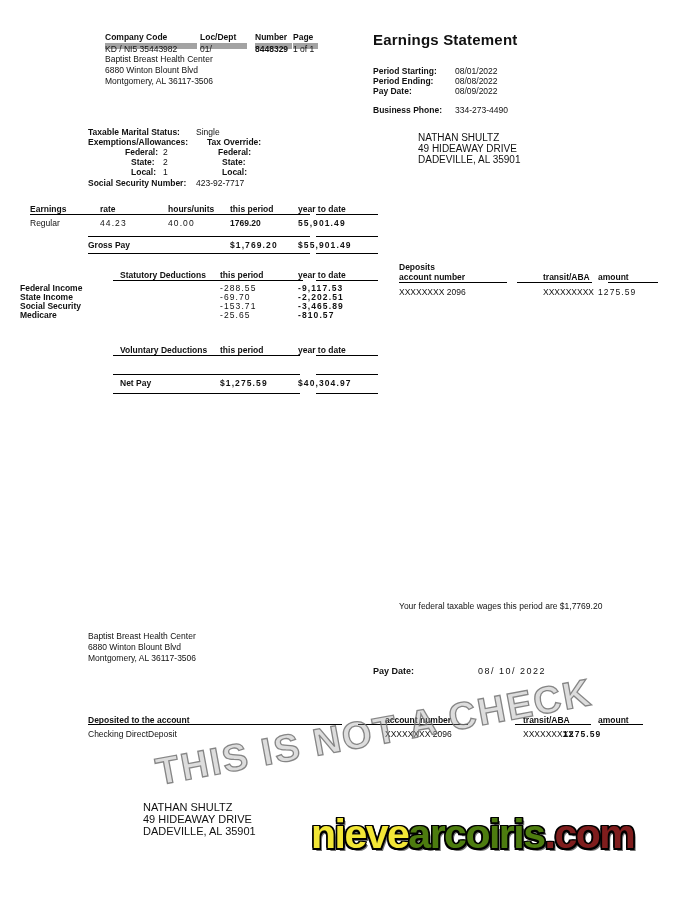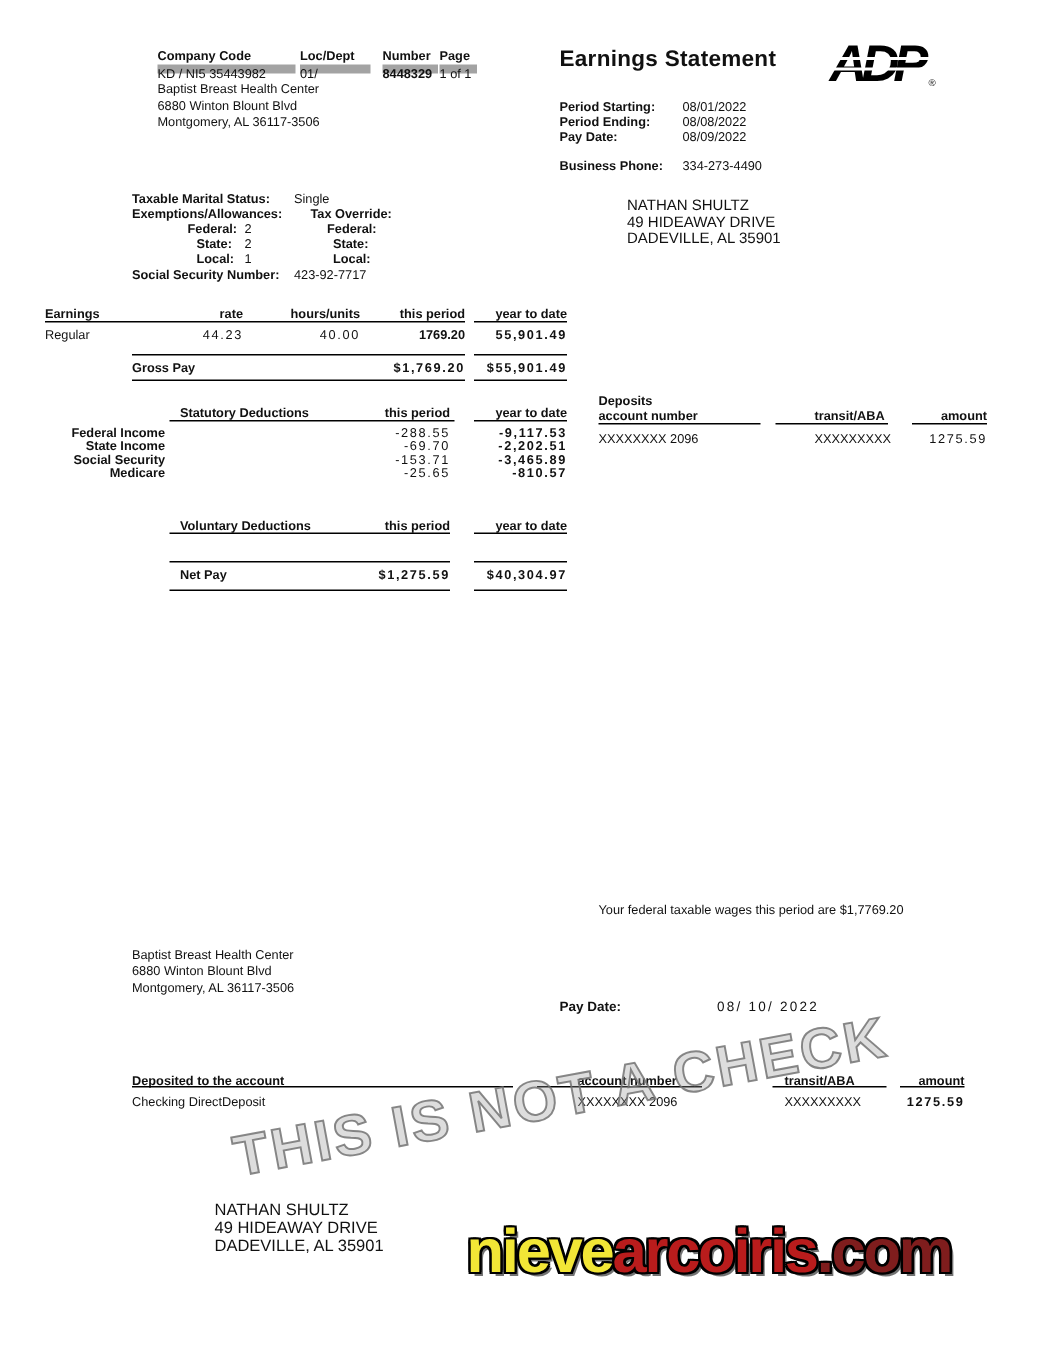"ADP" div.adp { html: <div> <div>ADP</div> <div></div> <div></div> <div>®</div> </div> -> none }
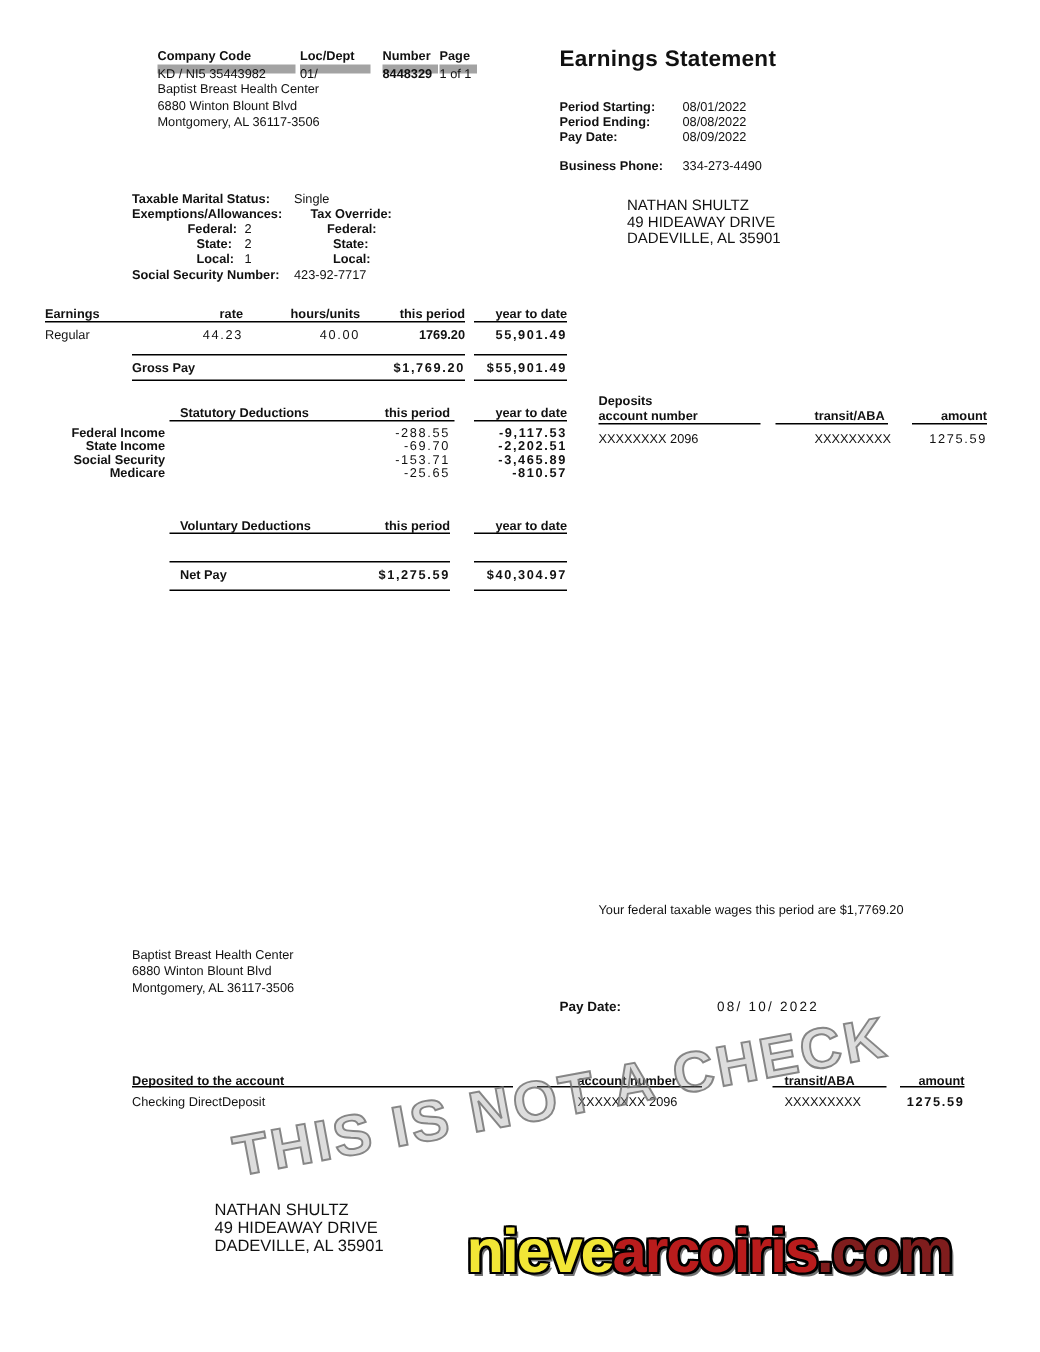"rate" .r { text-align: right -> left }
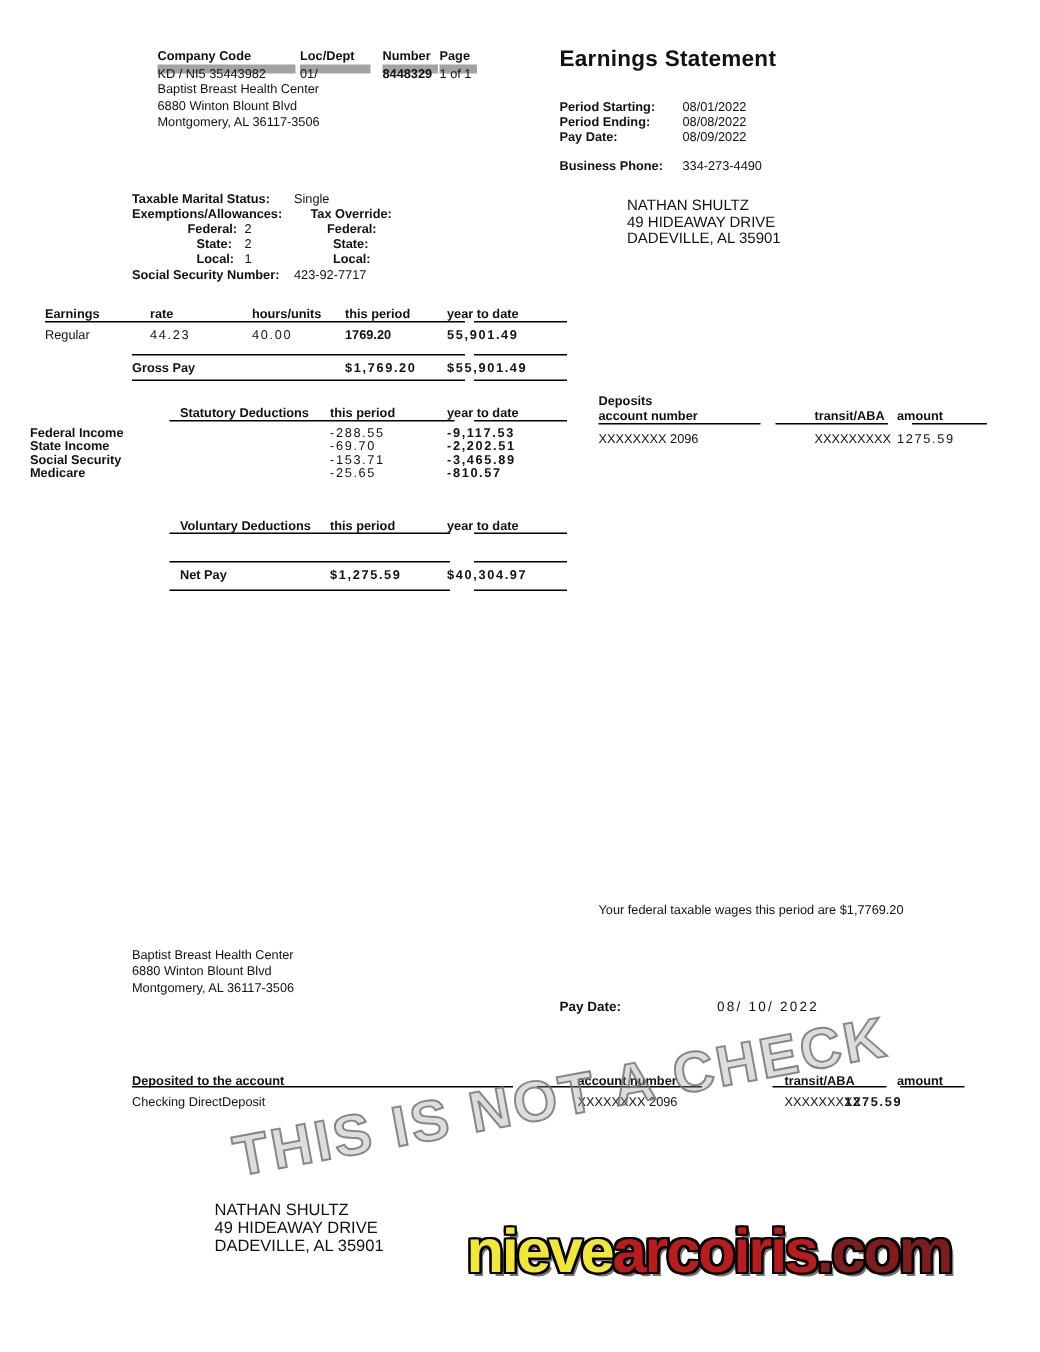"arcoiris" .brand .p2 { color: #b91c1c -> #4d7c0f }
